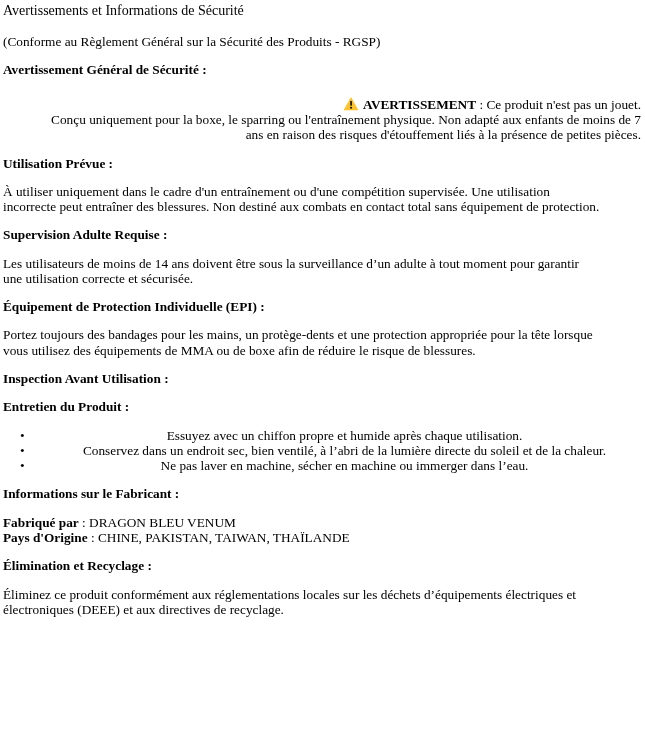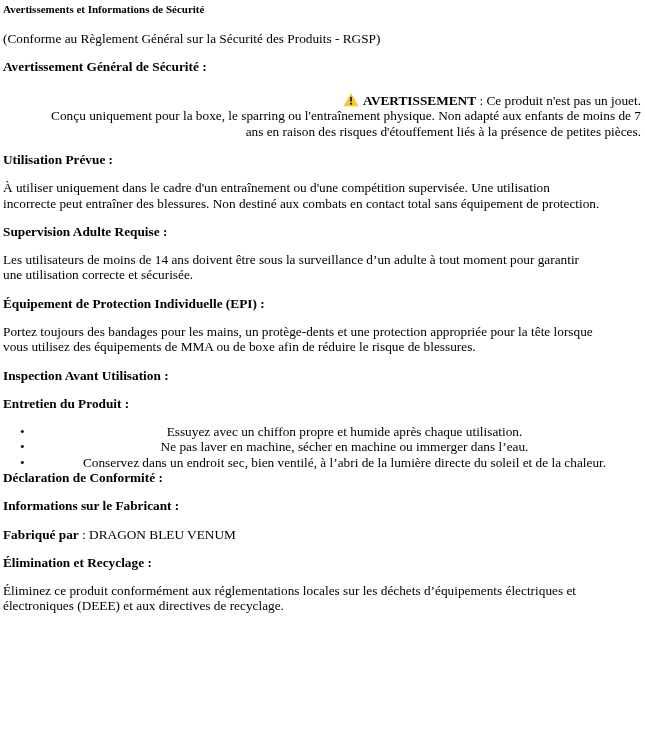"Avertissements et Informations de" .doc-title { font-size: 11px -> 14px; font-weight: bold -> normal }
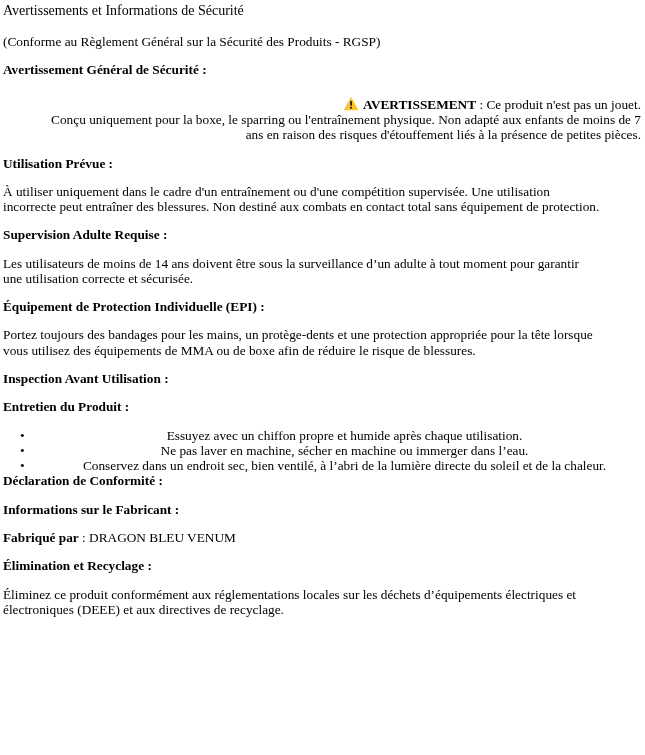"Ne pas laver en machine," li { order: before "Conservez dans un endroit sec," -> after "Conservez dans un endroit sec," }
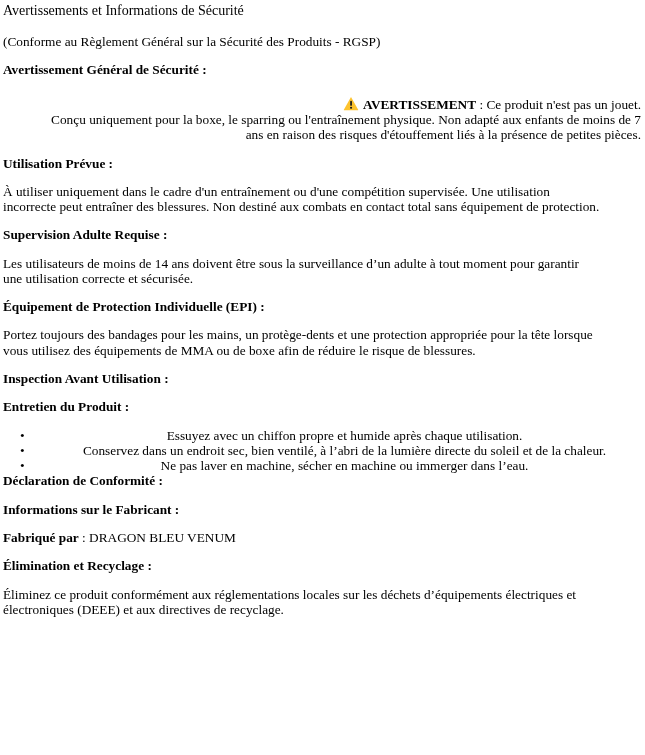"Déclaration de Conformité :" p.heading { html: <p>Déclaration de Conformité :</p> -> none }
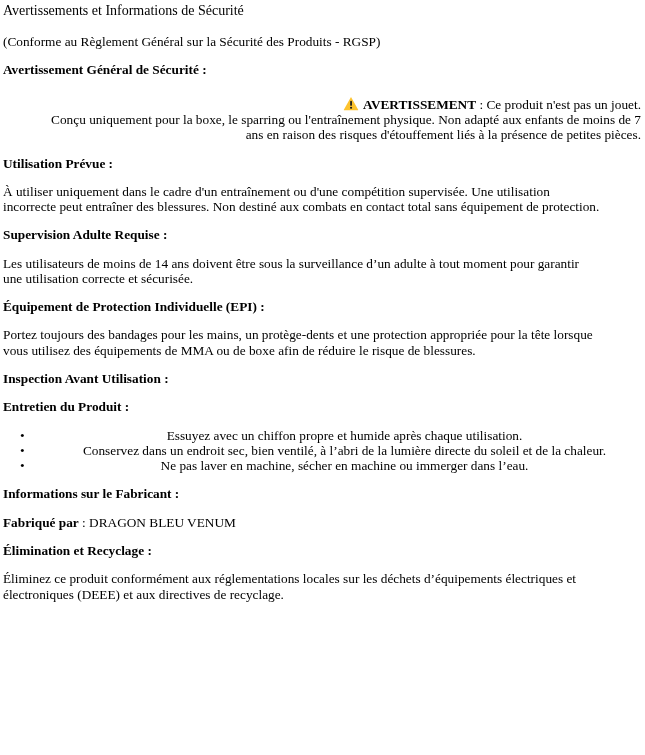"Pays d'Origine : CHINE, PAKISTAN," span.block { html: none -> <span><span>Pays d'Origine</span><span> : CHINE, PAKISTAN, TAIWAN, THAÏLANDE</span></span> }
